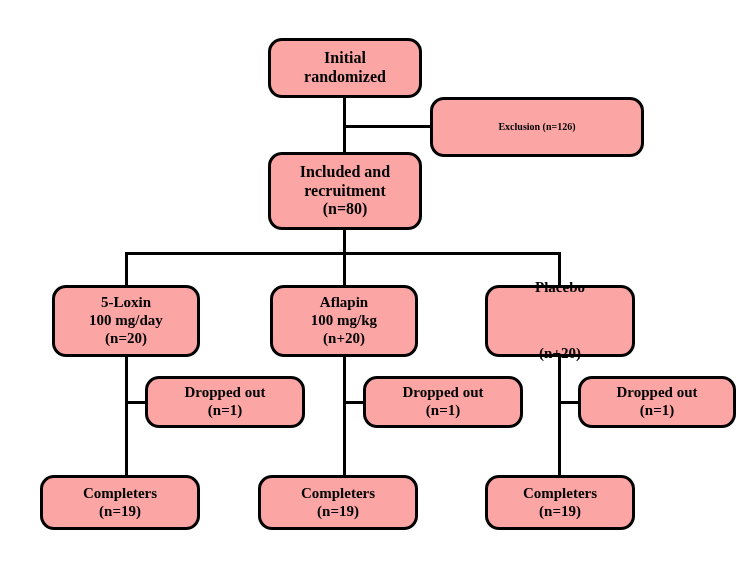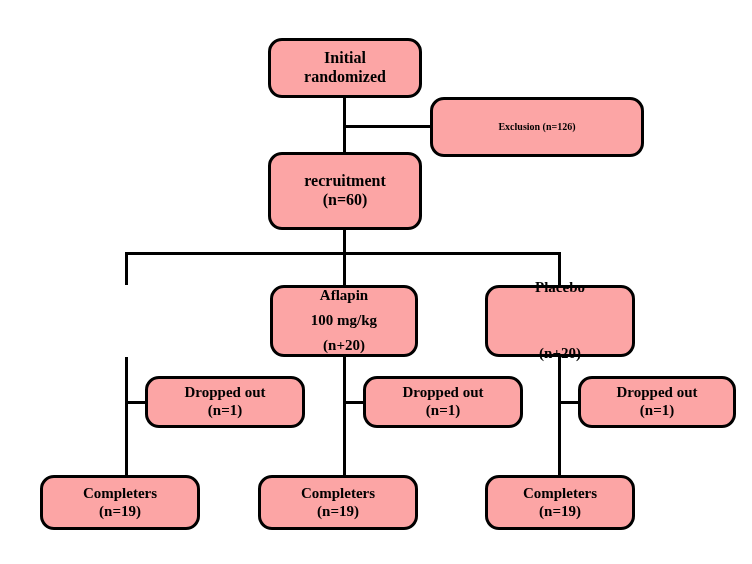"Included and" span.ln { html: none -> <span>Included and</span> }
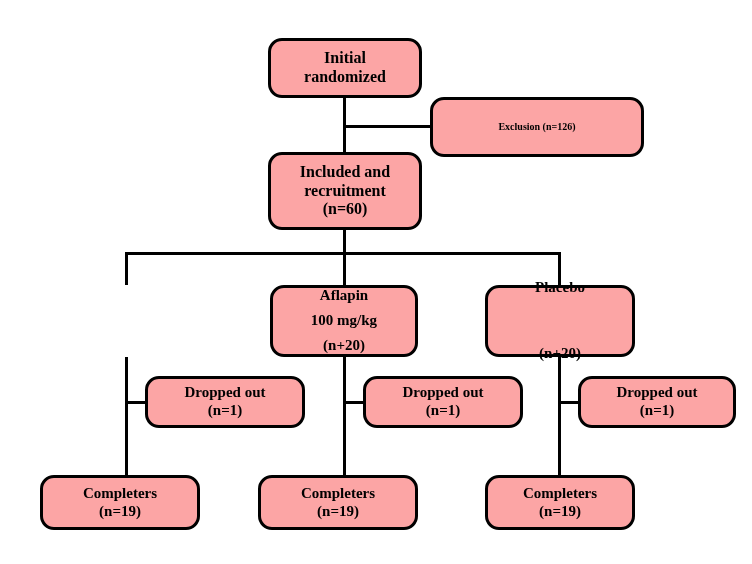"(n=60)" span.ln { text: 60 -> 80 }
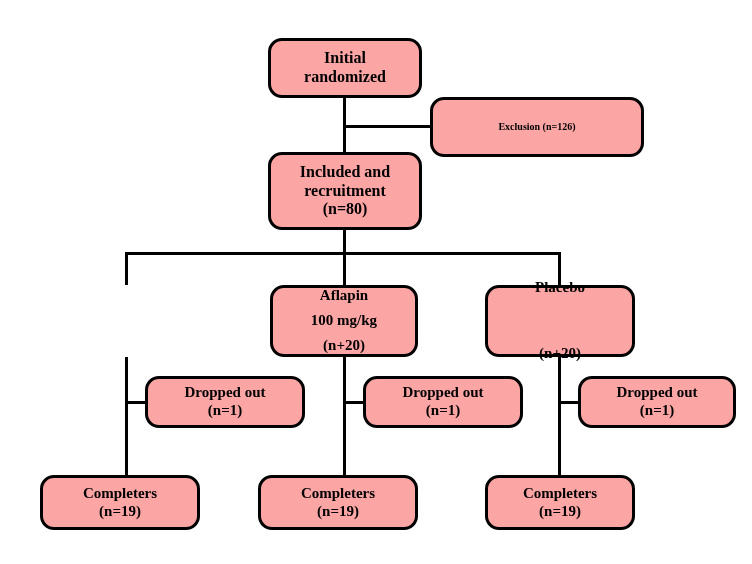"5-Loxin" div.node { html: none -> <div> <span>5-Loxin</span> <span>100 mg/day</span> <span>(n=20)</span> </div> }
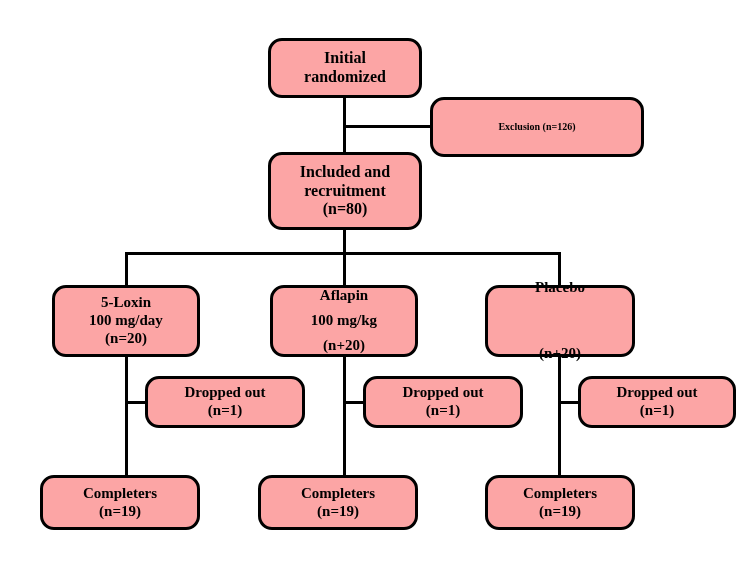"Aflapin" #node-arm-2 { gap: 7px -> none }
